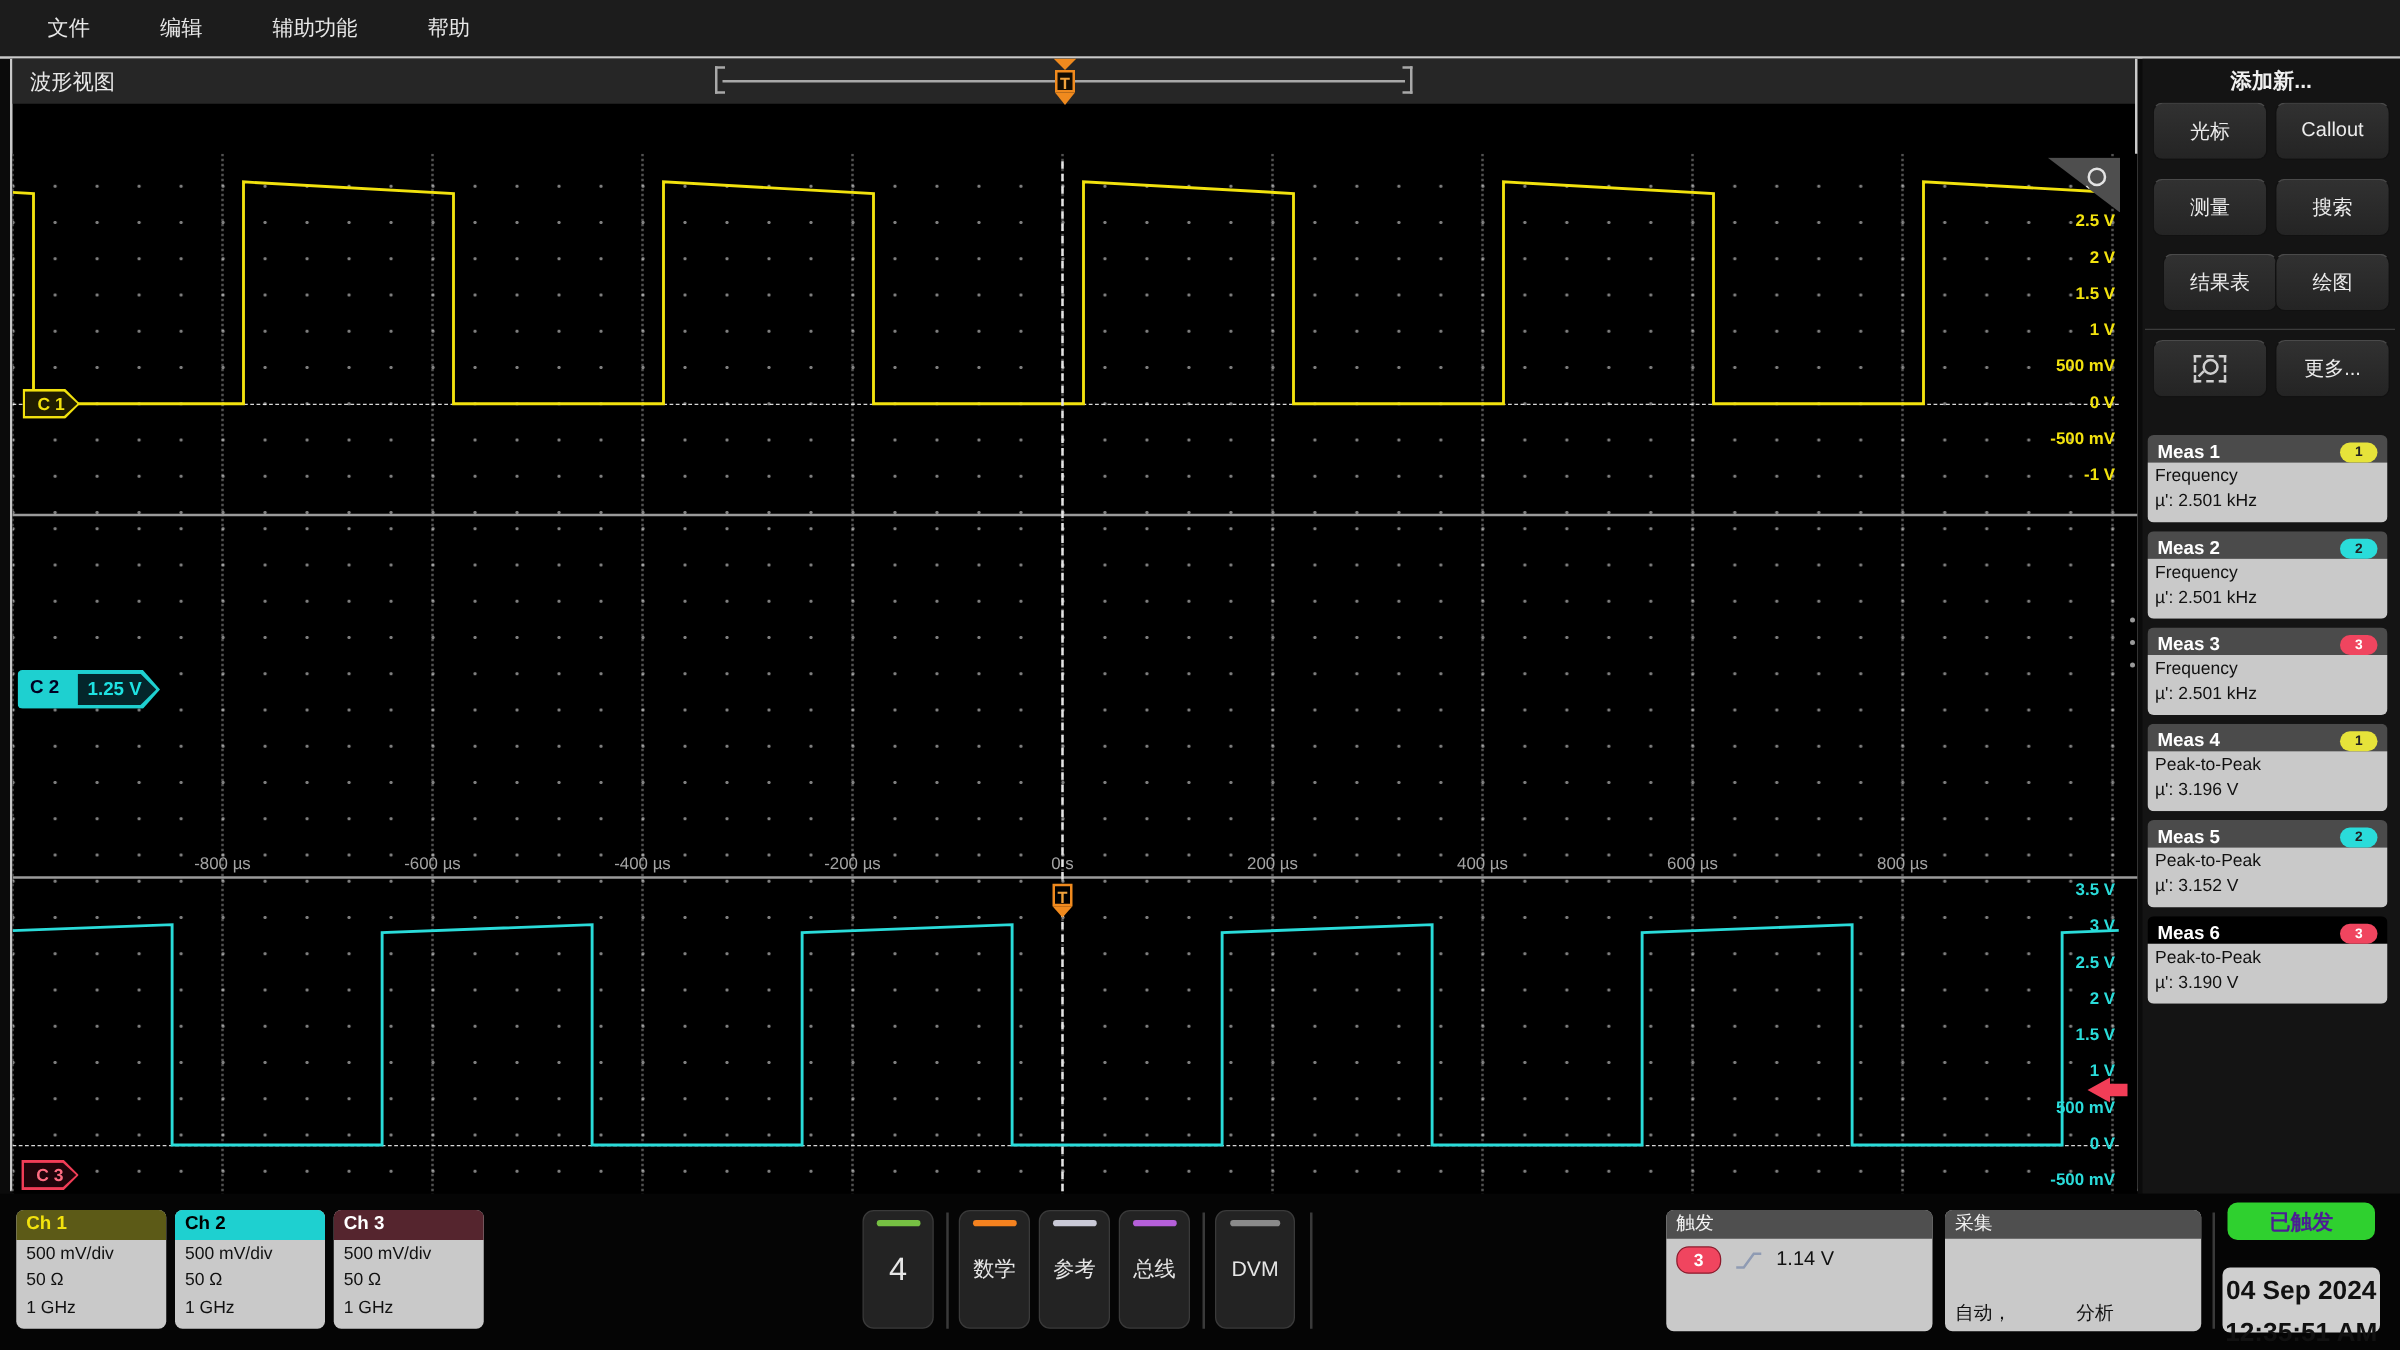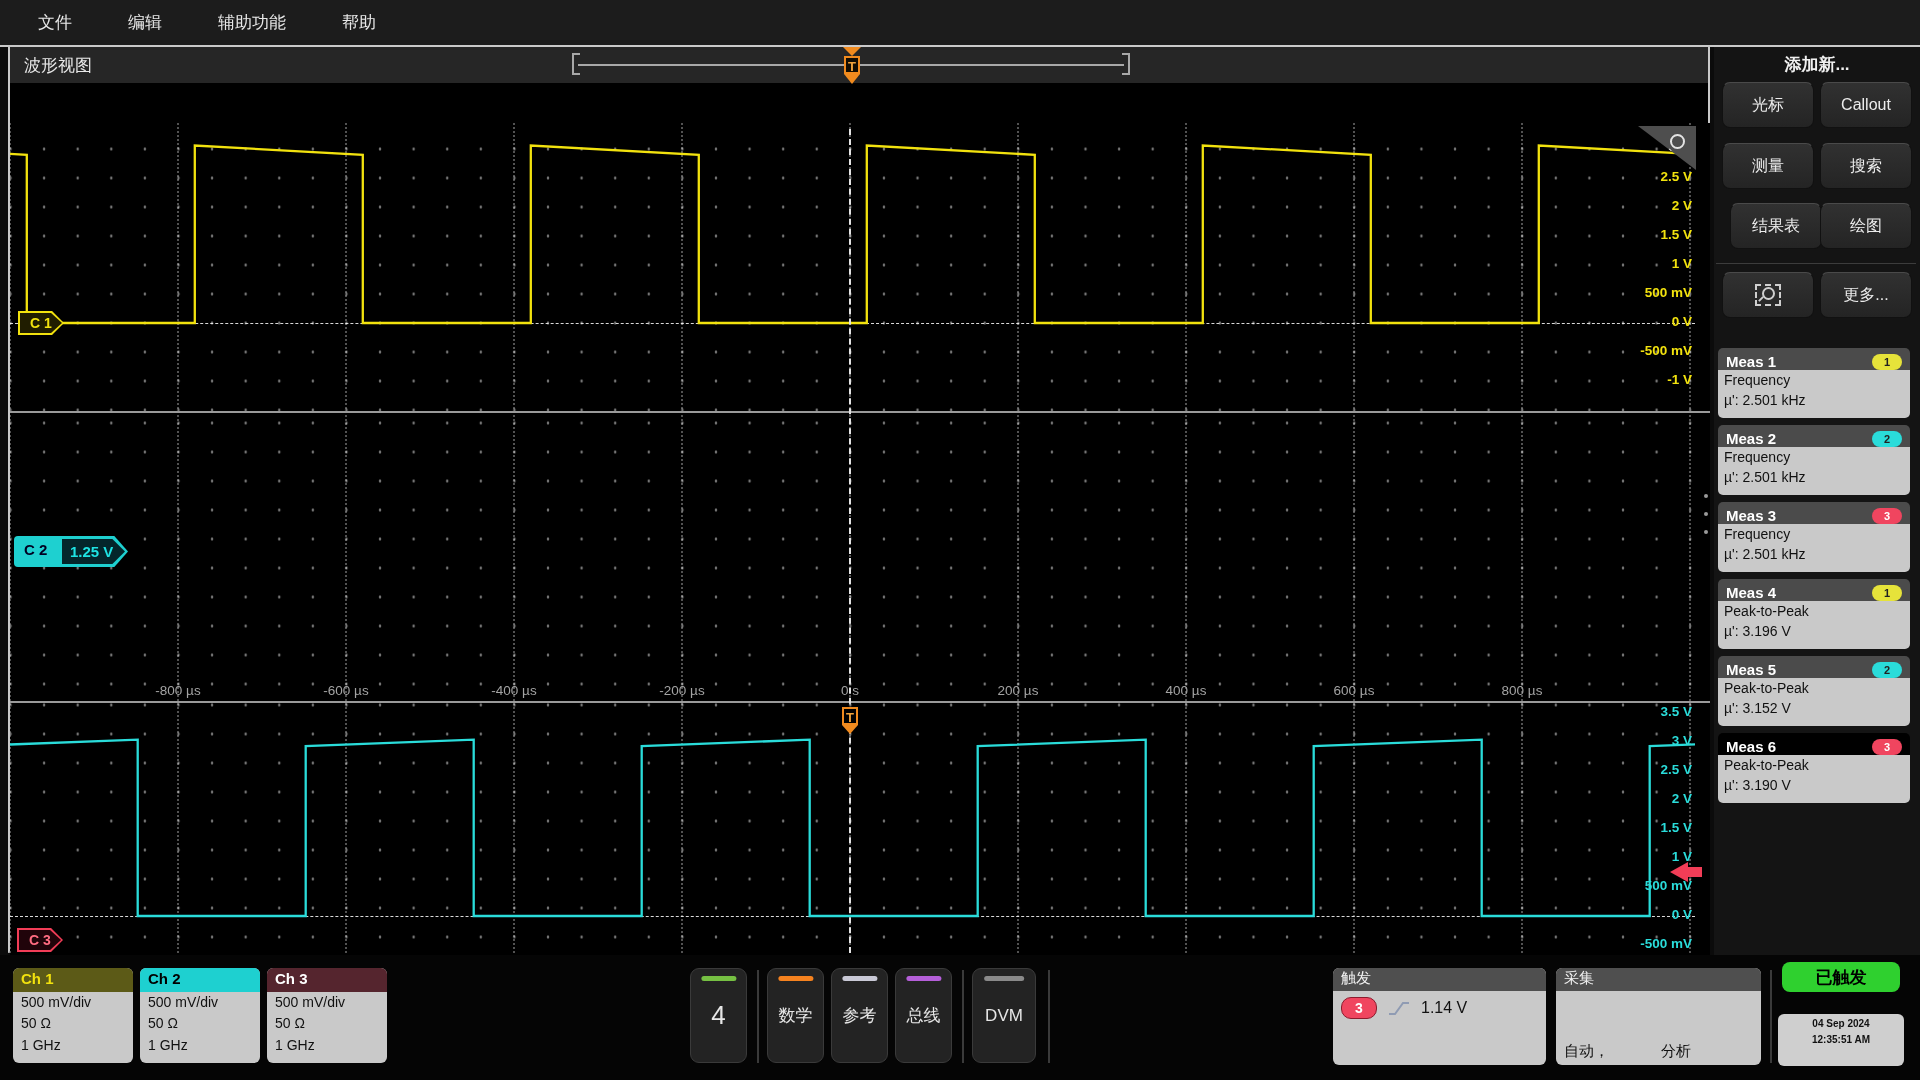"已触发" #triggered-btn { color: #000000 -> #4c1d95 }
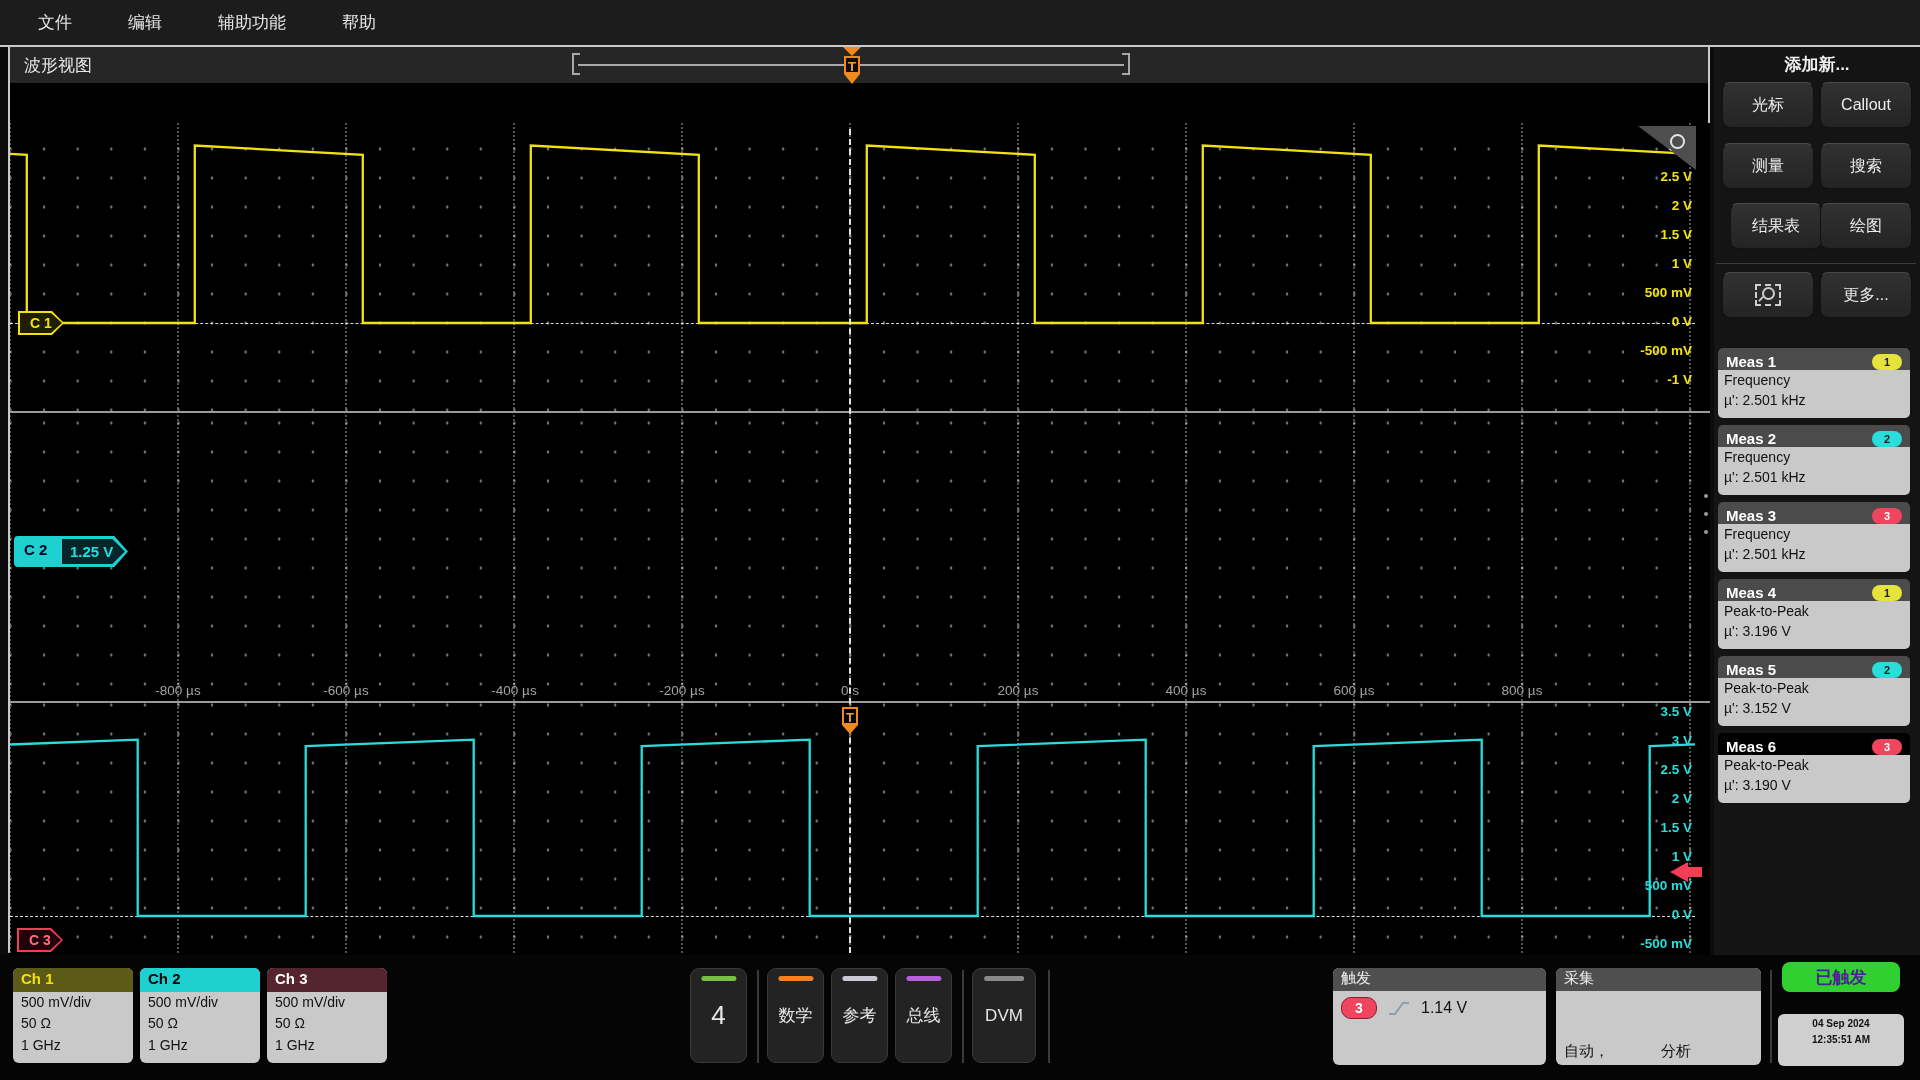"04 Sep 2024" #datetime { font-size: 10px -> 21px }
